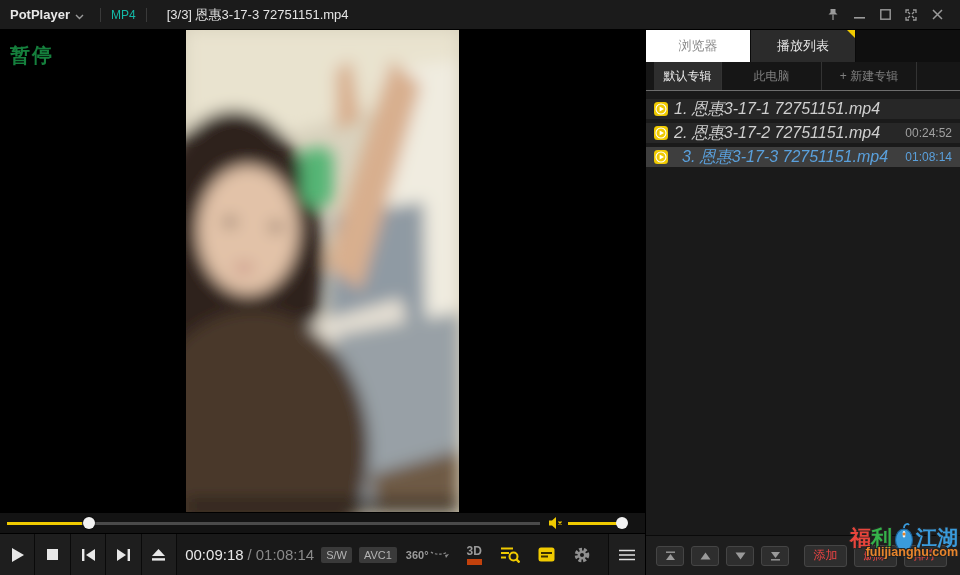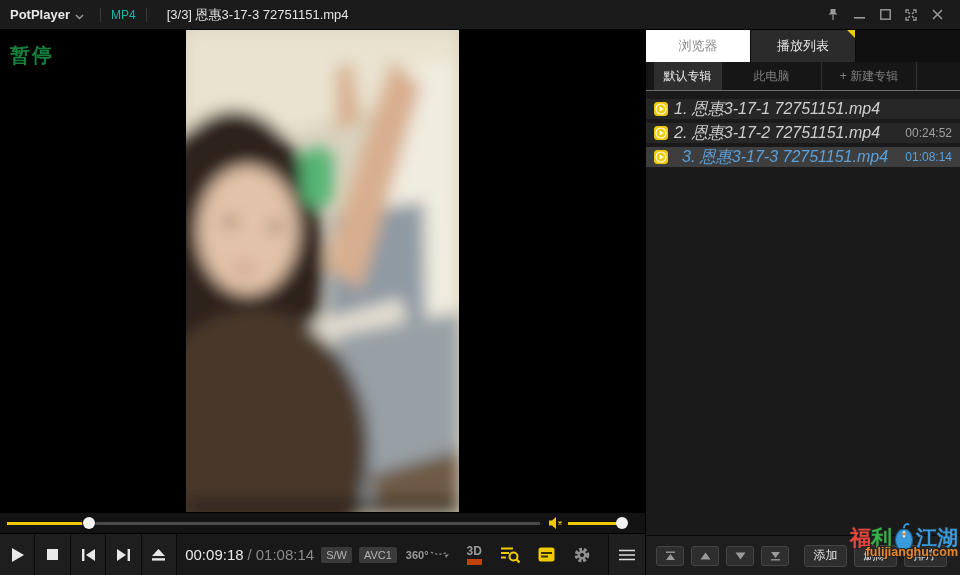"添加" .txt-btn { color: #e5e5e5 -> #ef4444 }
